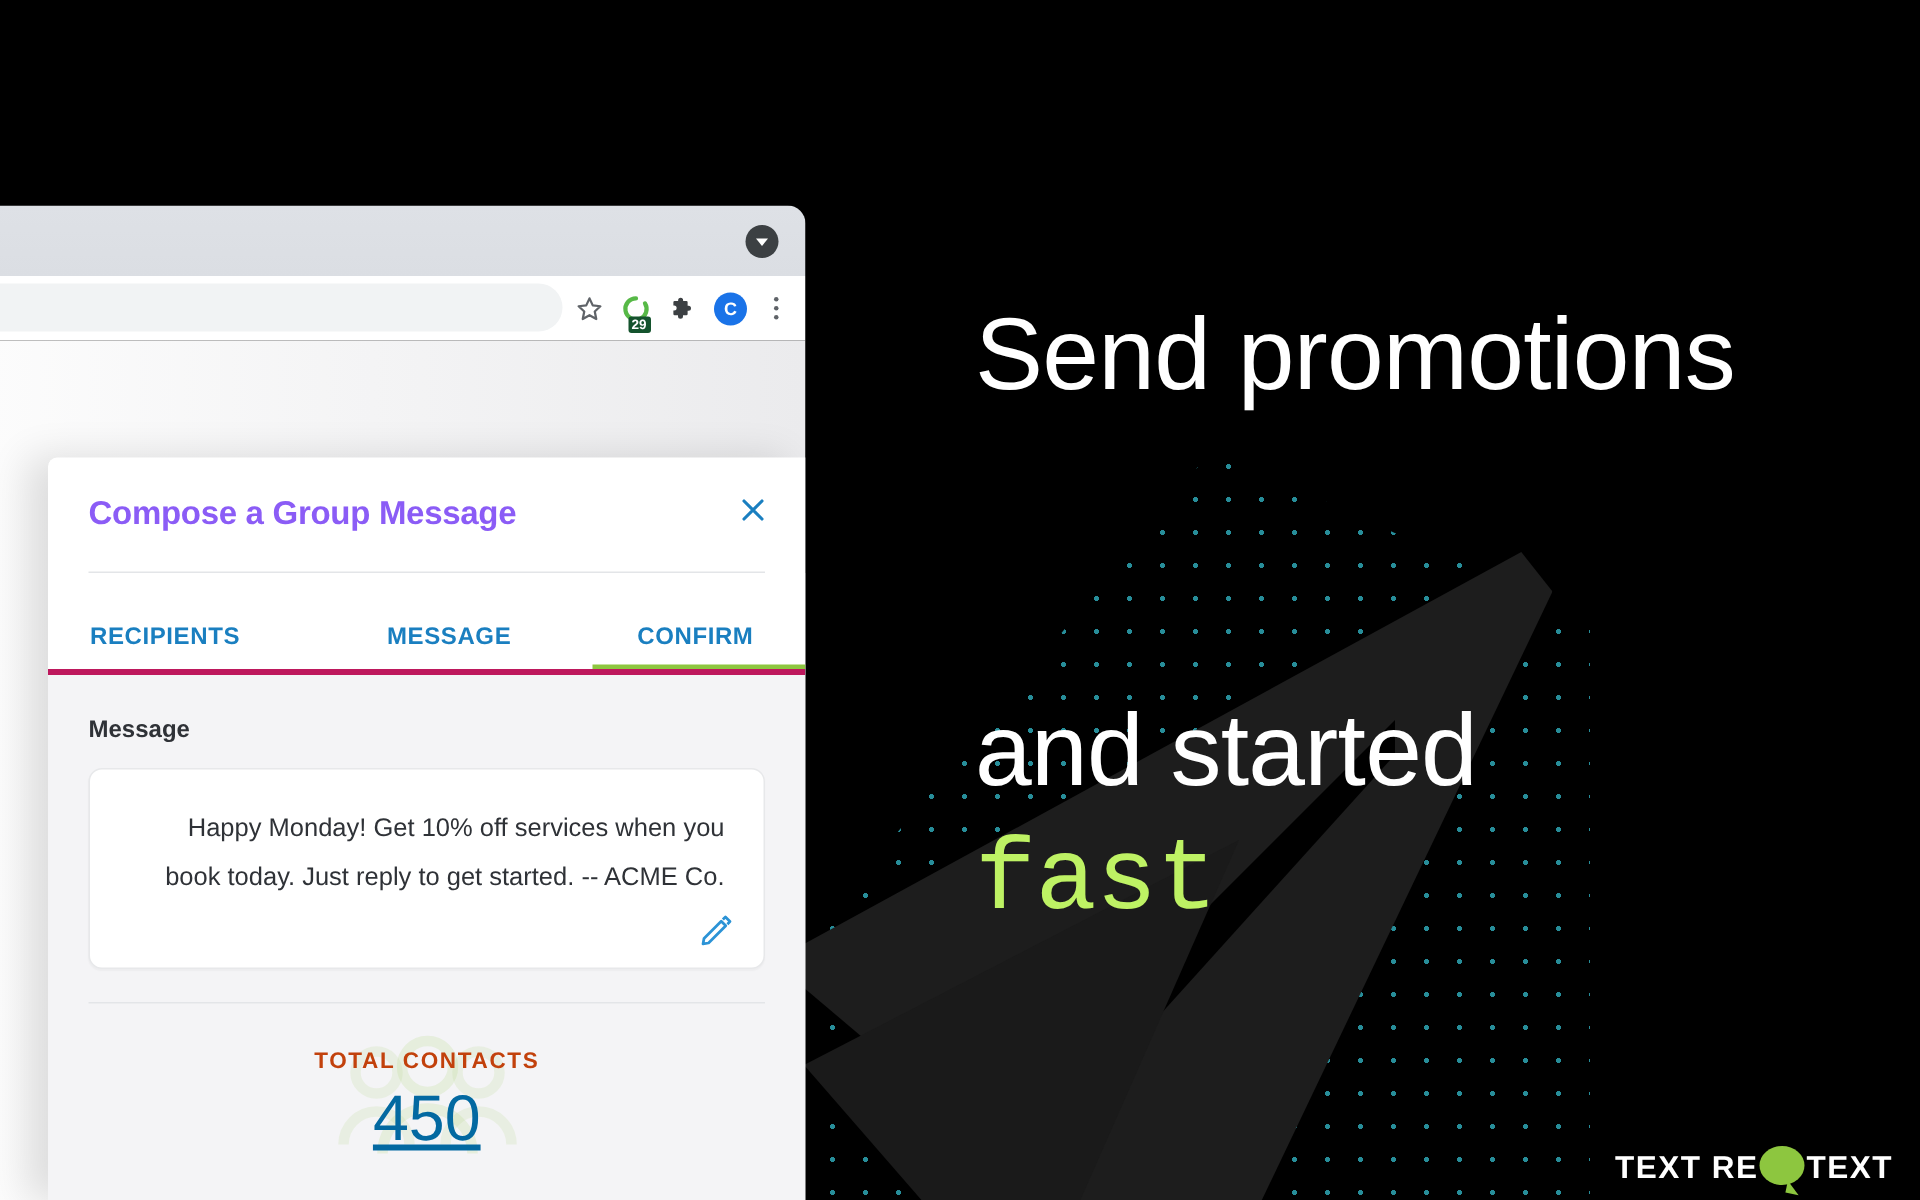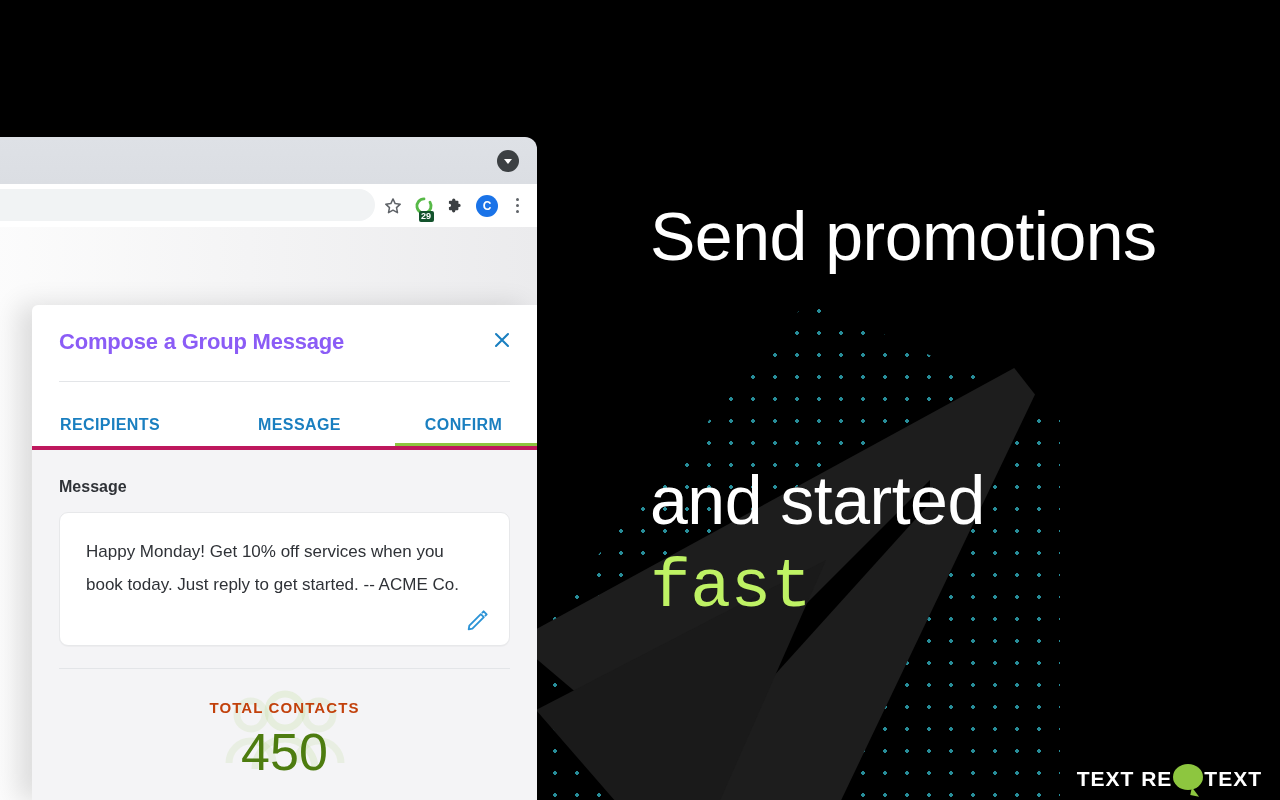"Happy Monday! Get 10% off" .msg-card { text-align: none -> right }
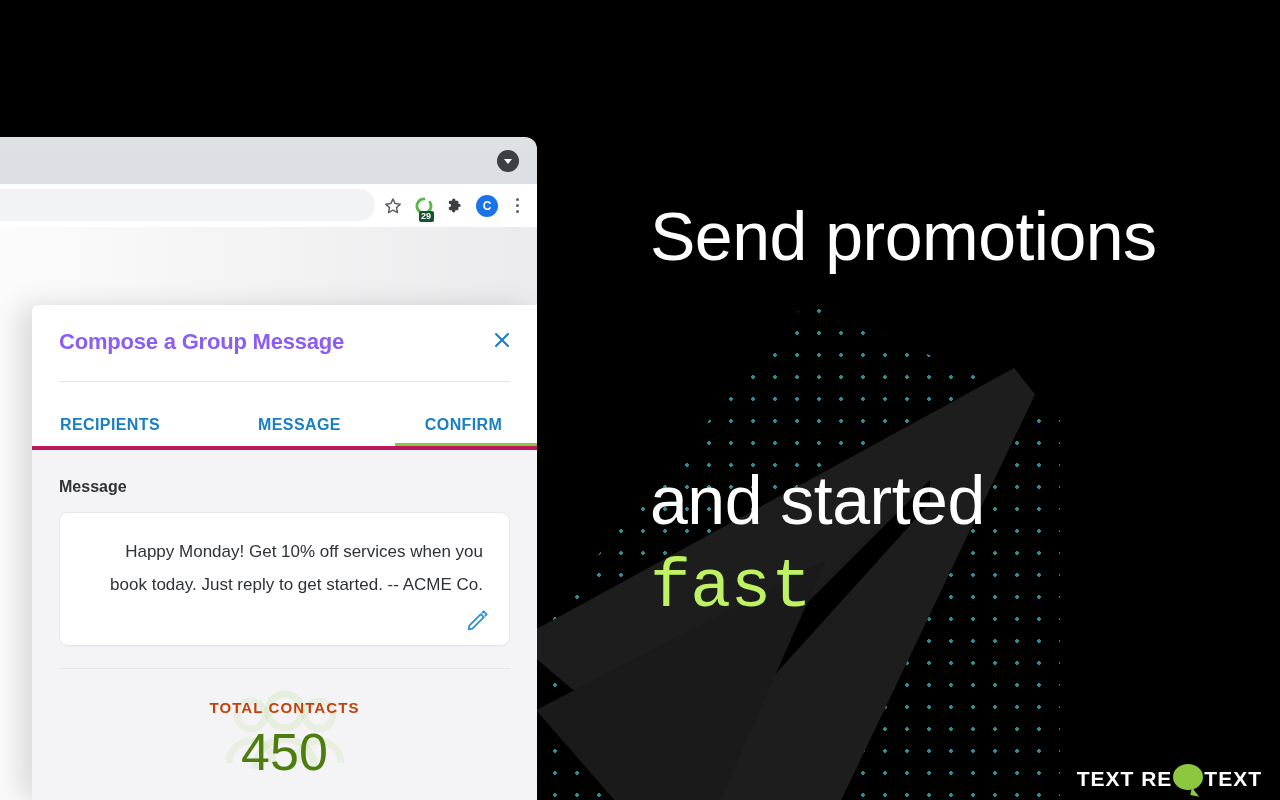"450" .contacts-value { color: #4d7c0f -> #0369a1; font-size: 52px -> 43px; text-decoration: none -> underline }
